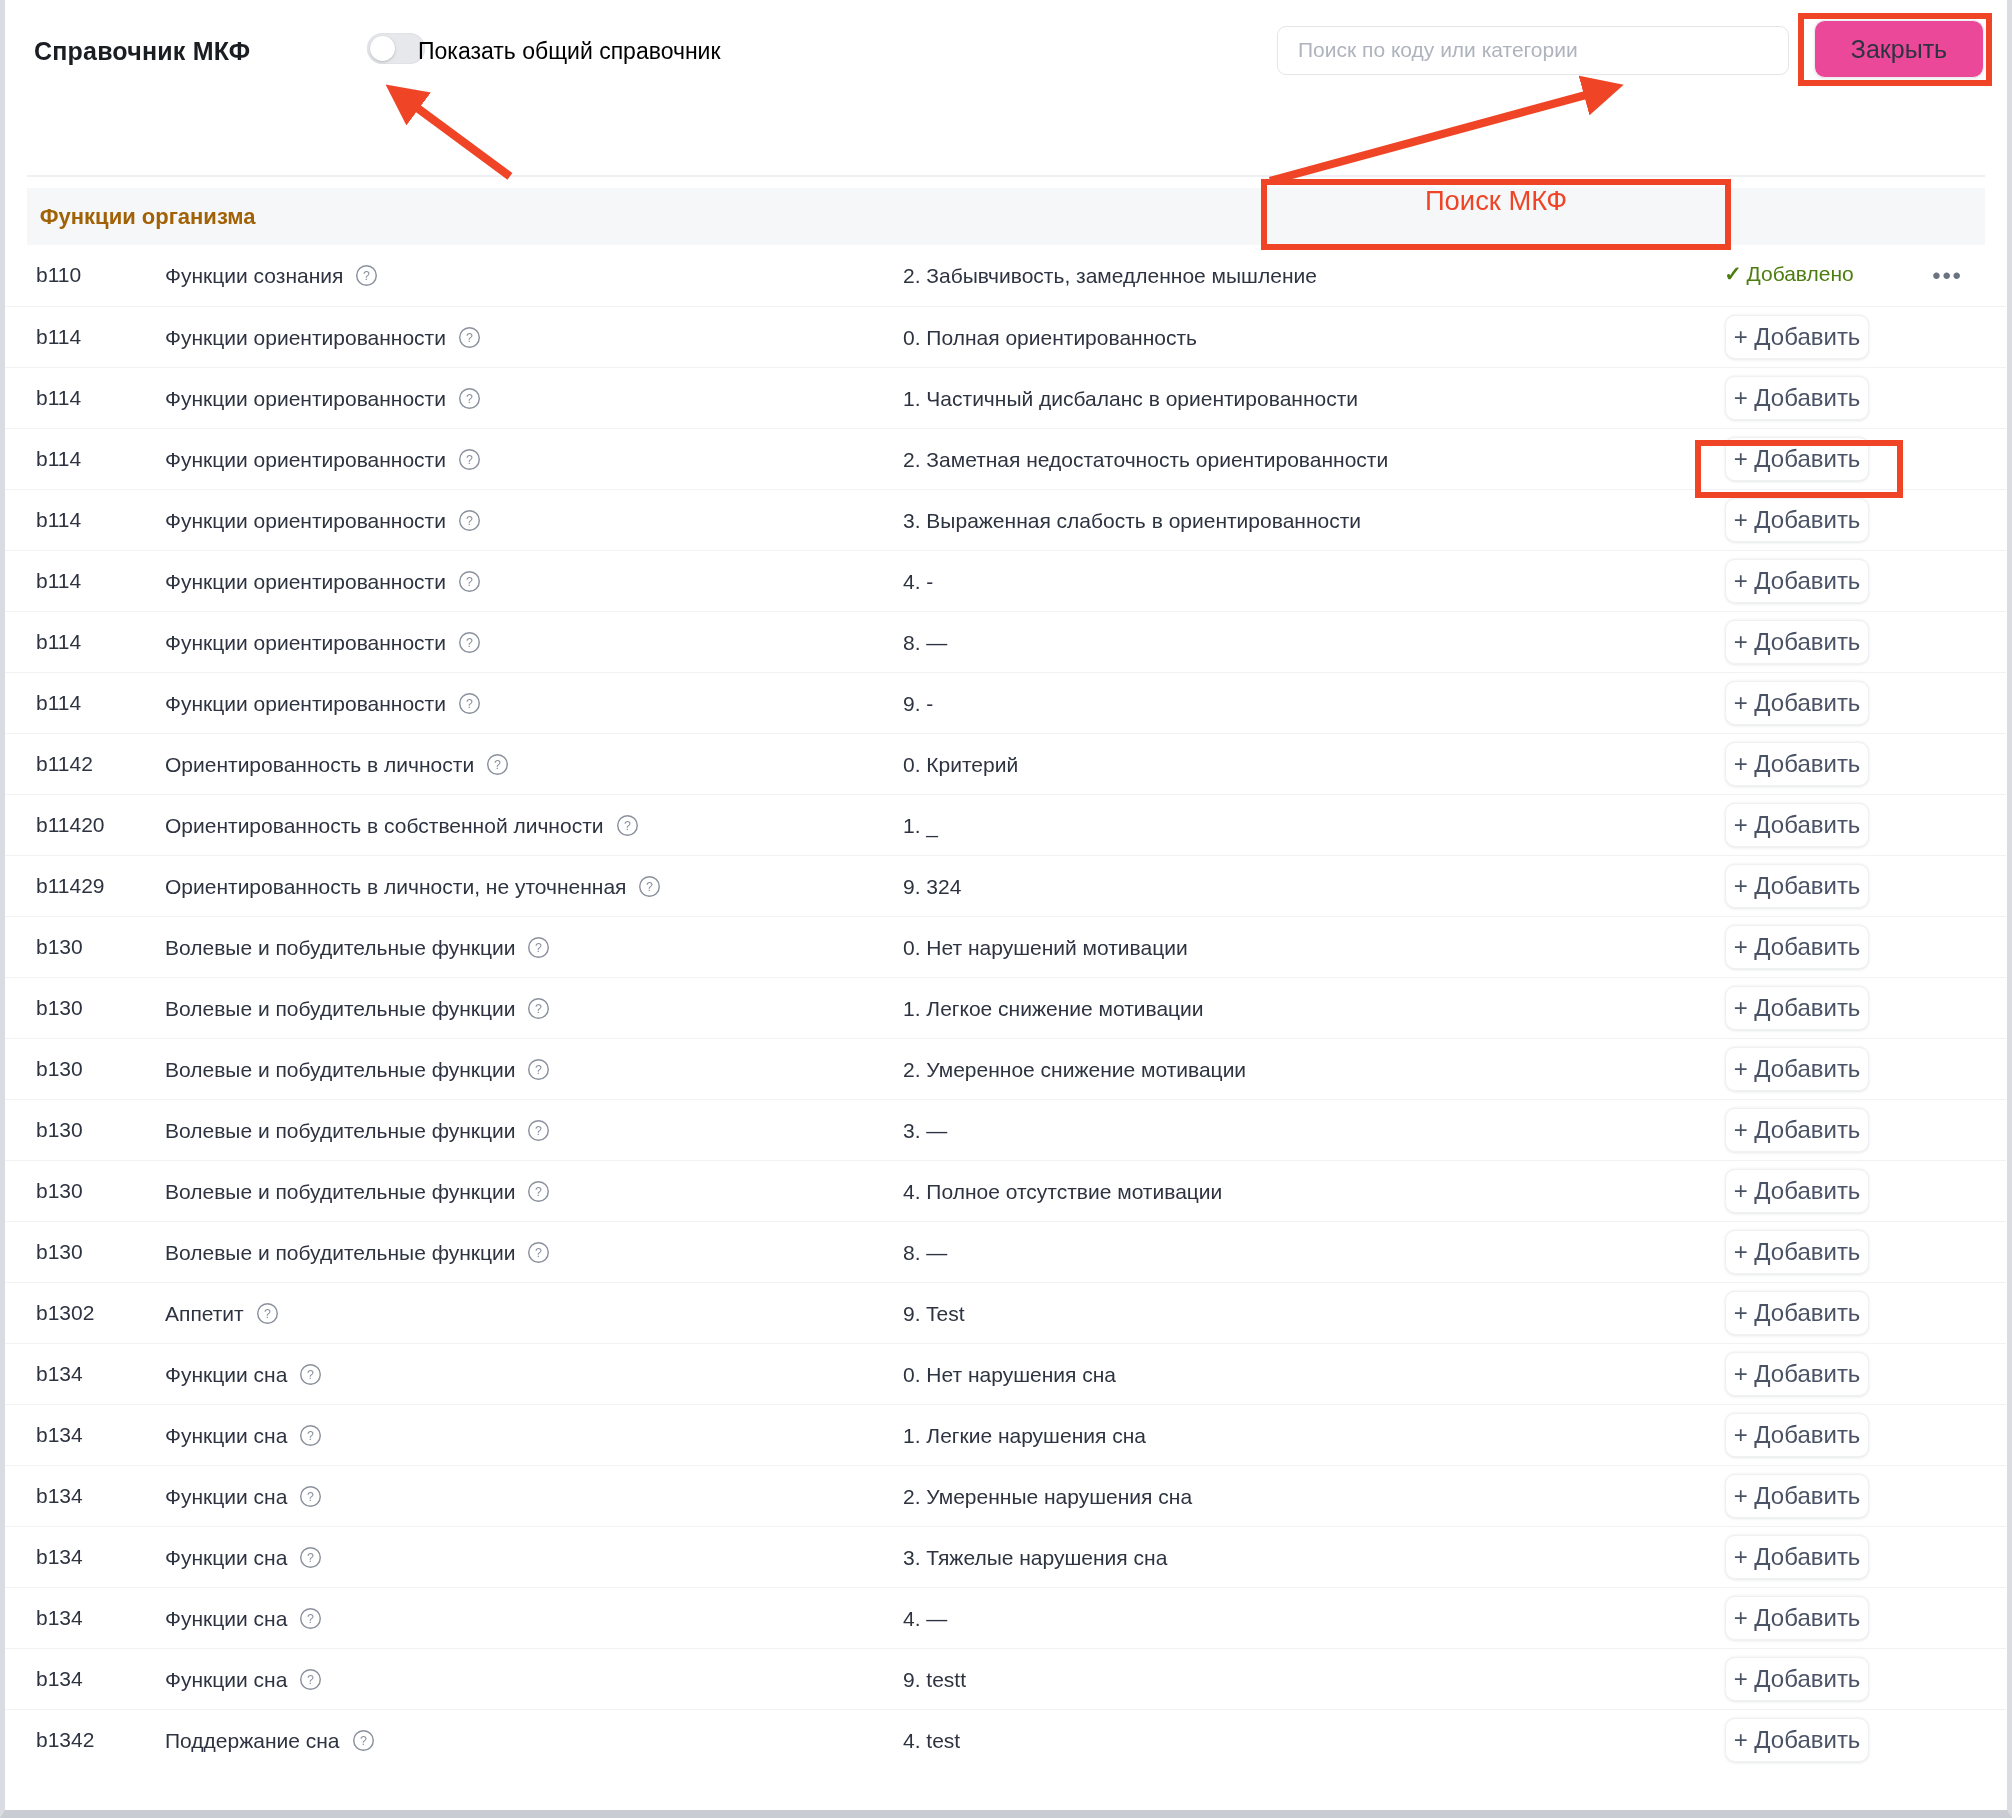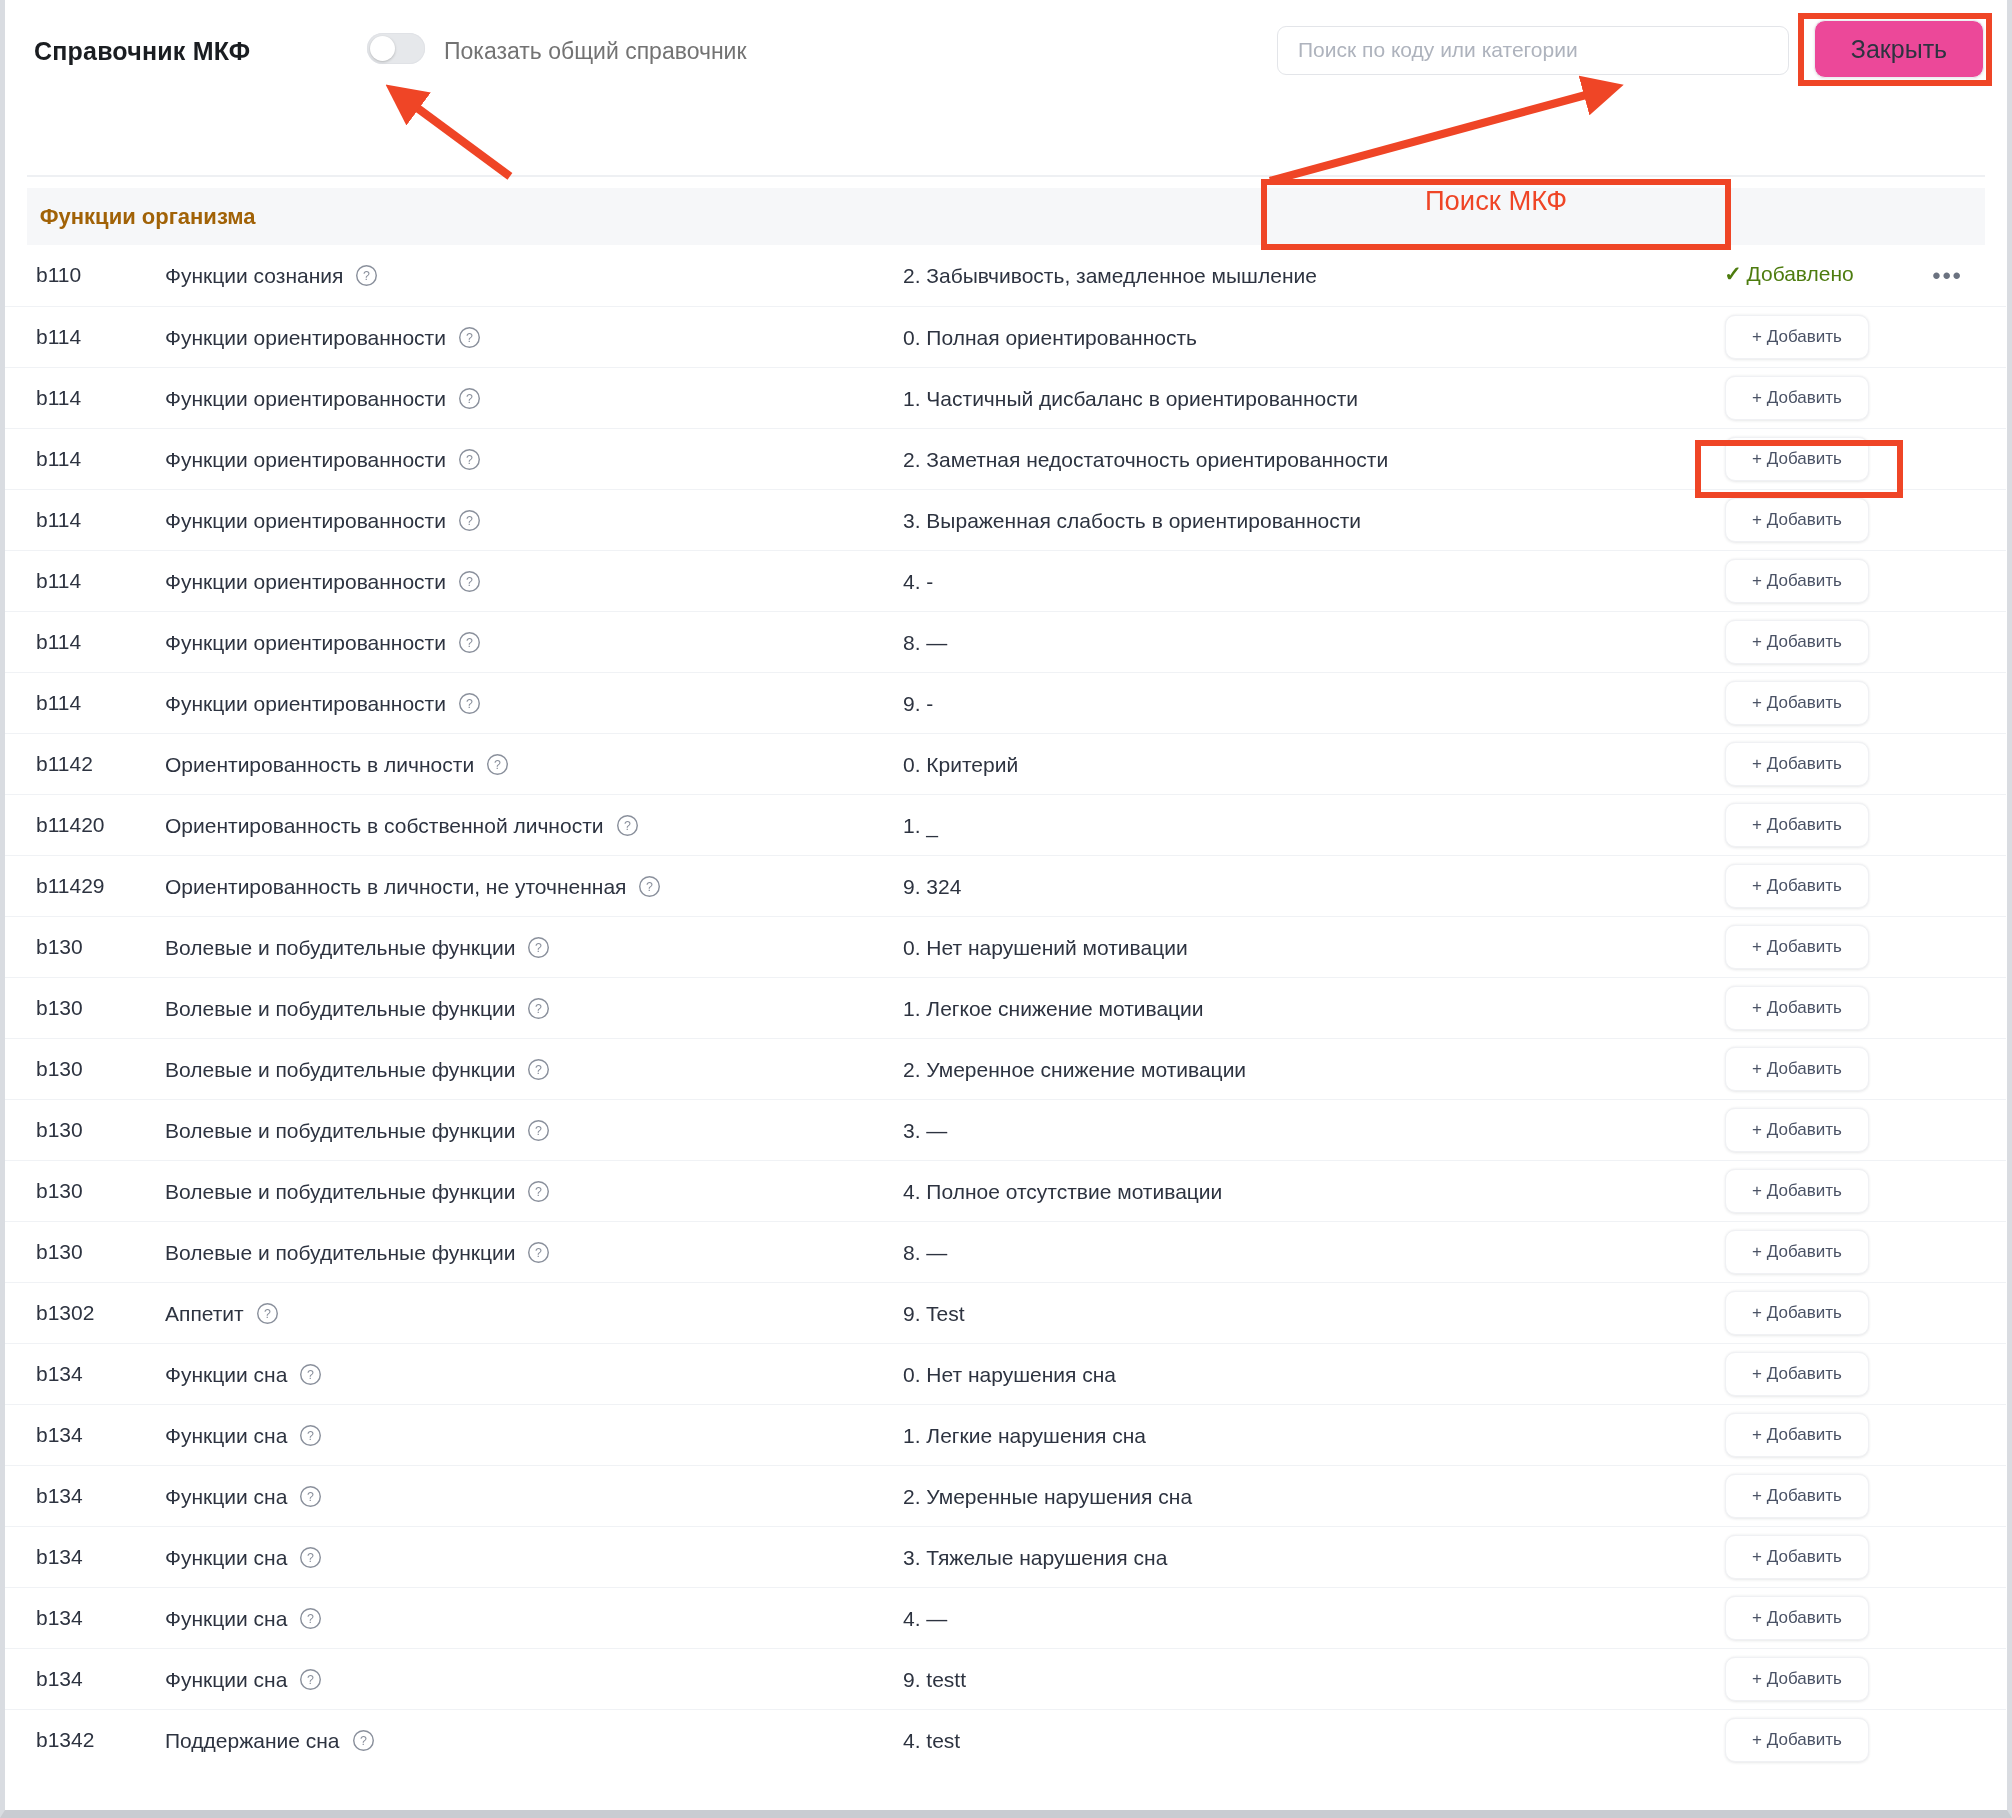"Показать общий справочник" #toggle-label { color: #737373 -> #000000; left: 439px -> 413px }
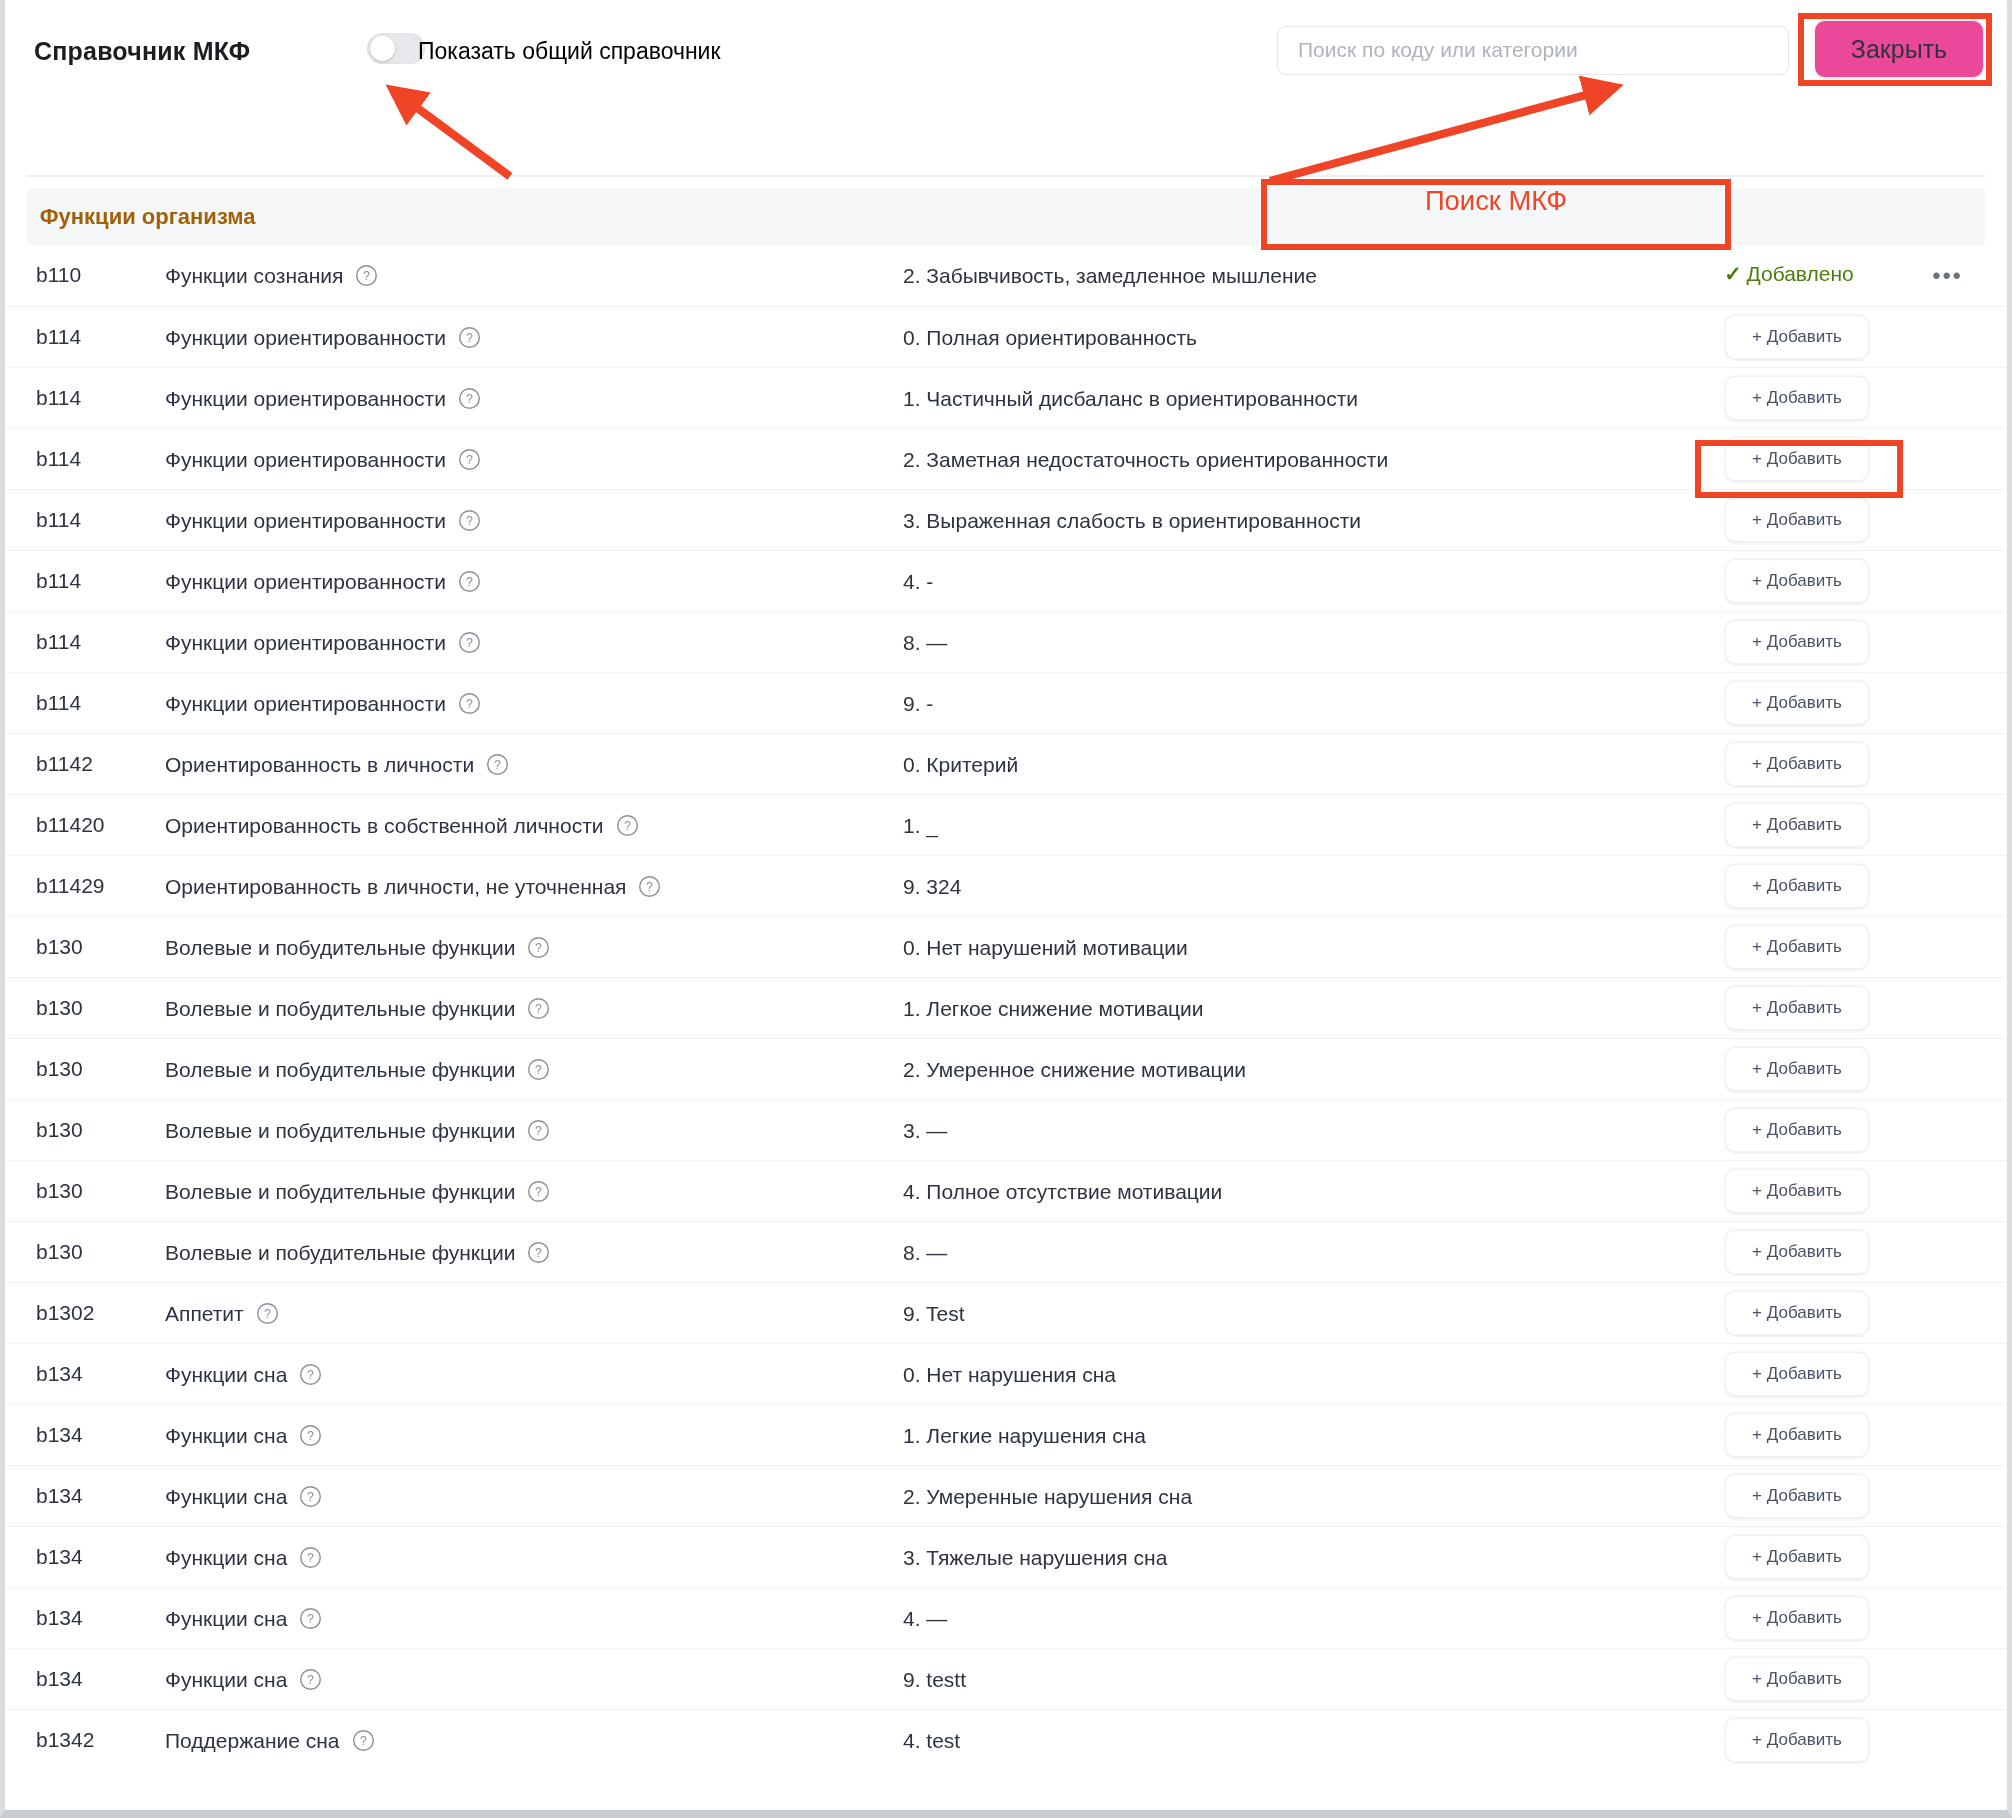"+ Добавить" .add-btn { font-size: 17px -> 24px }
